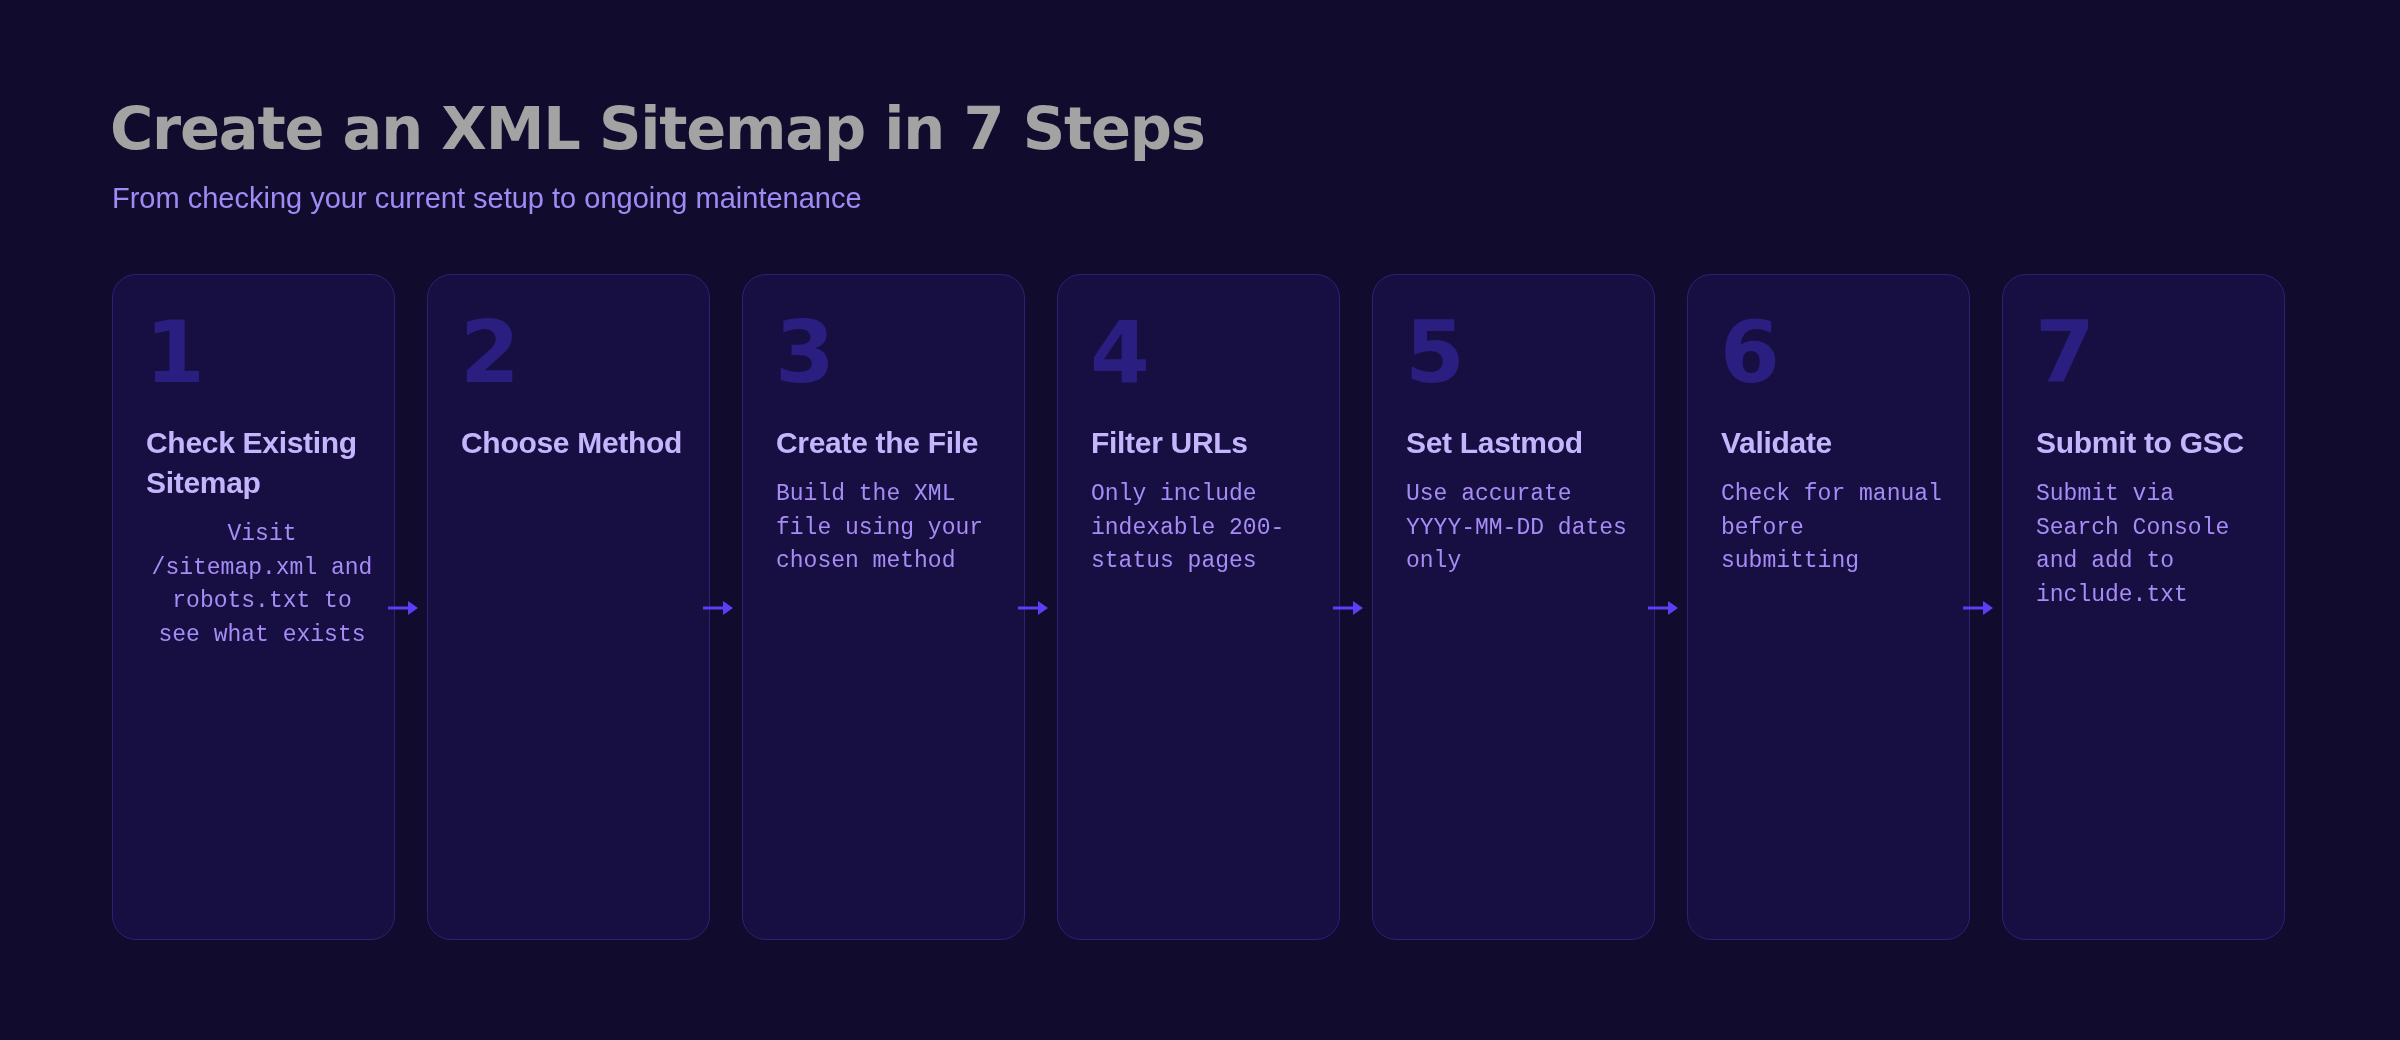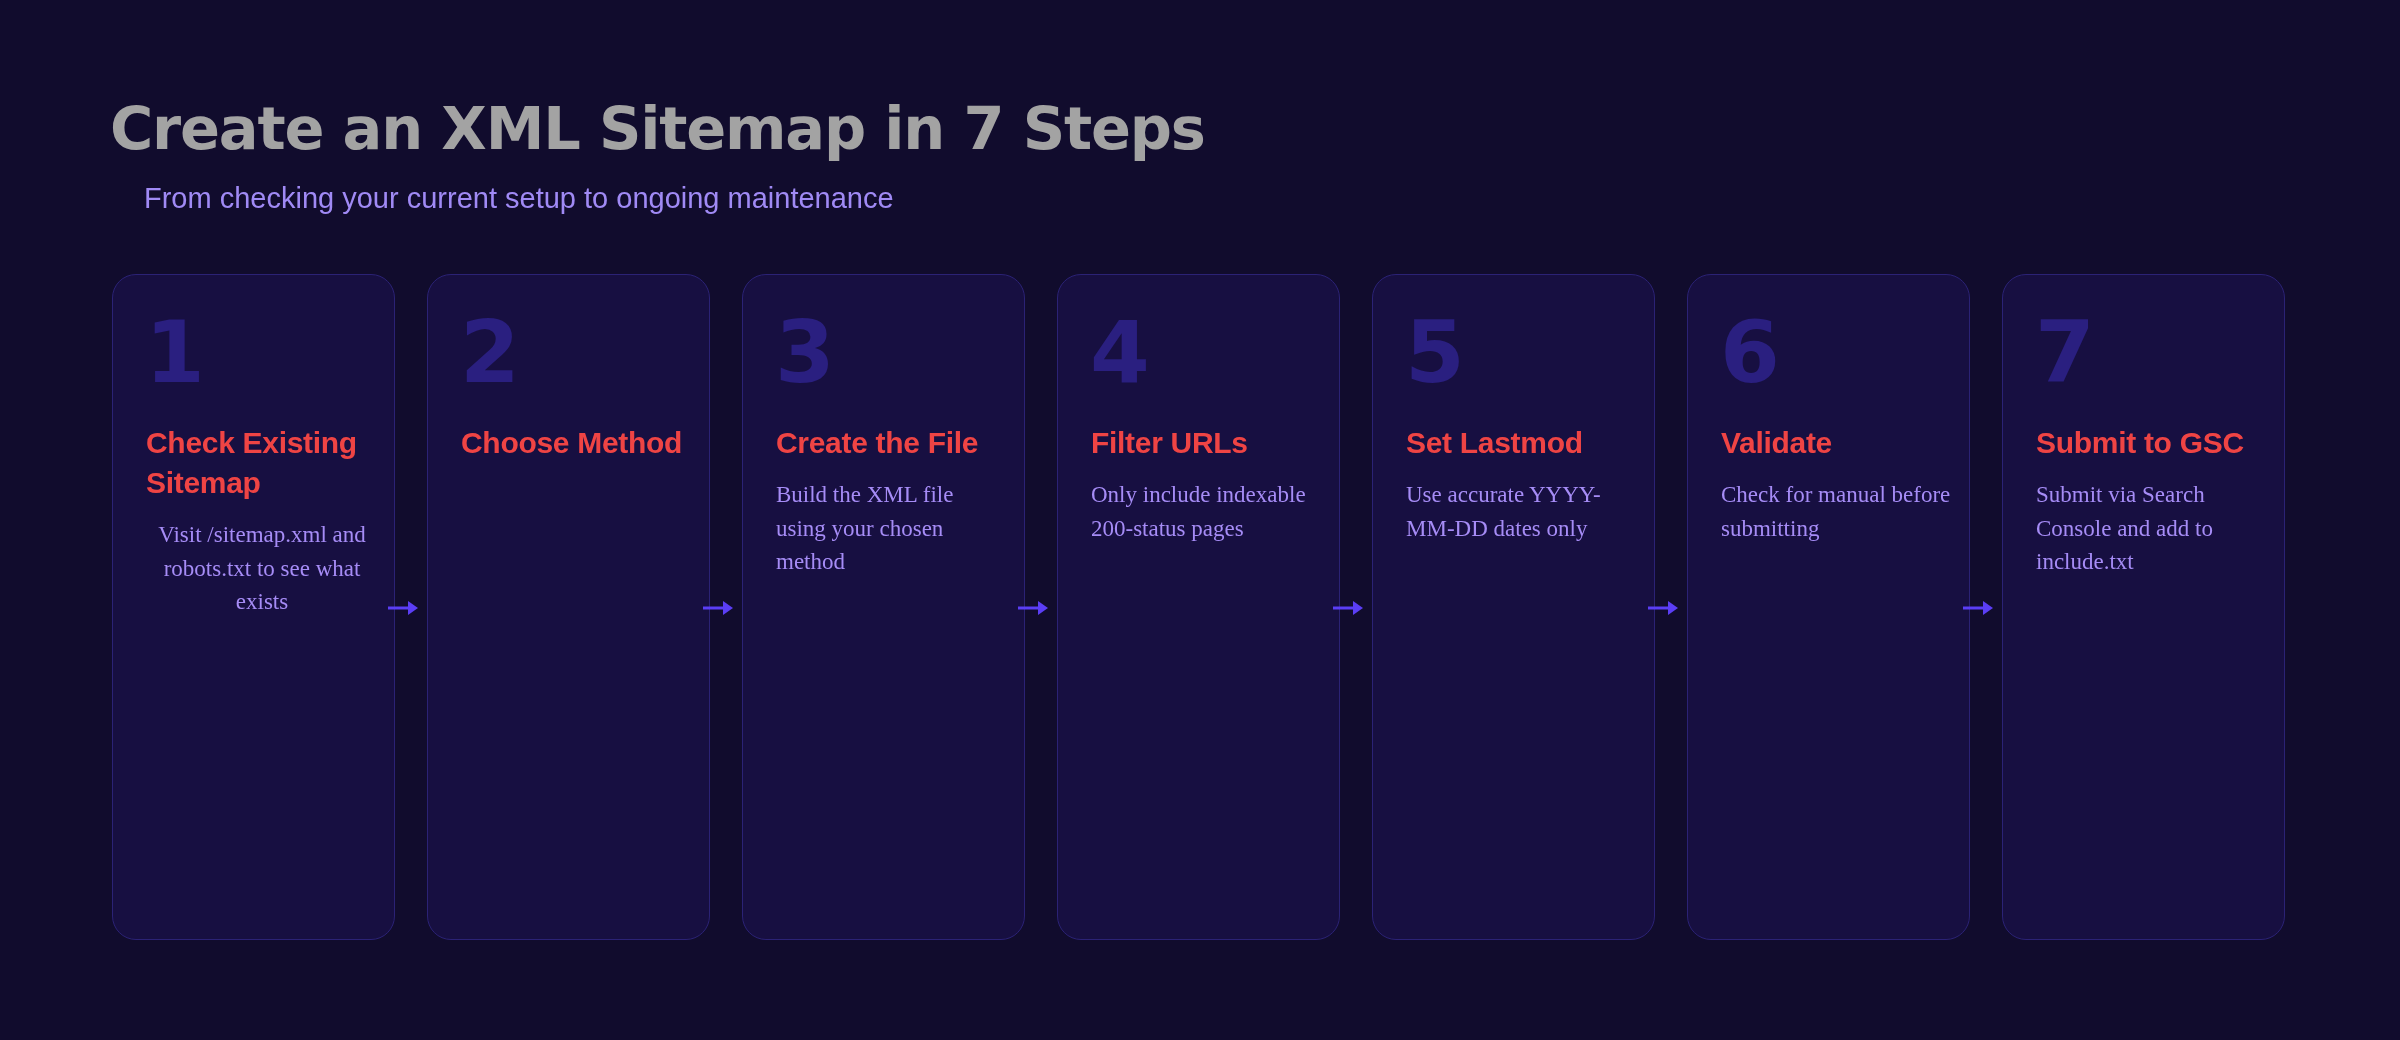"From checking your current setup" .subtitle { margin-left: 32px -> none }
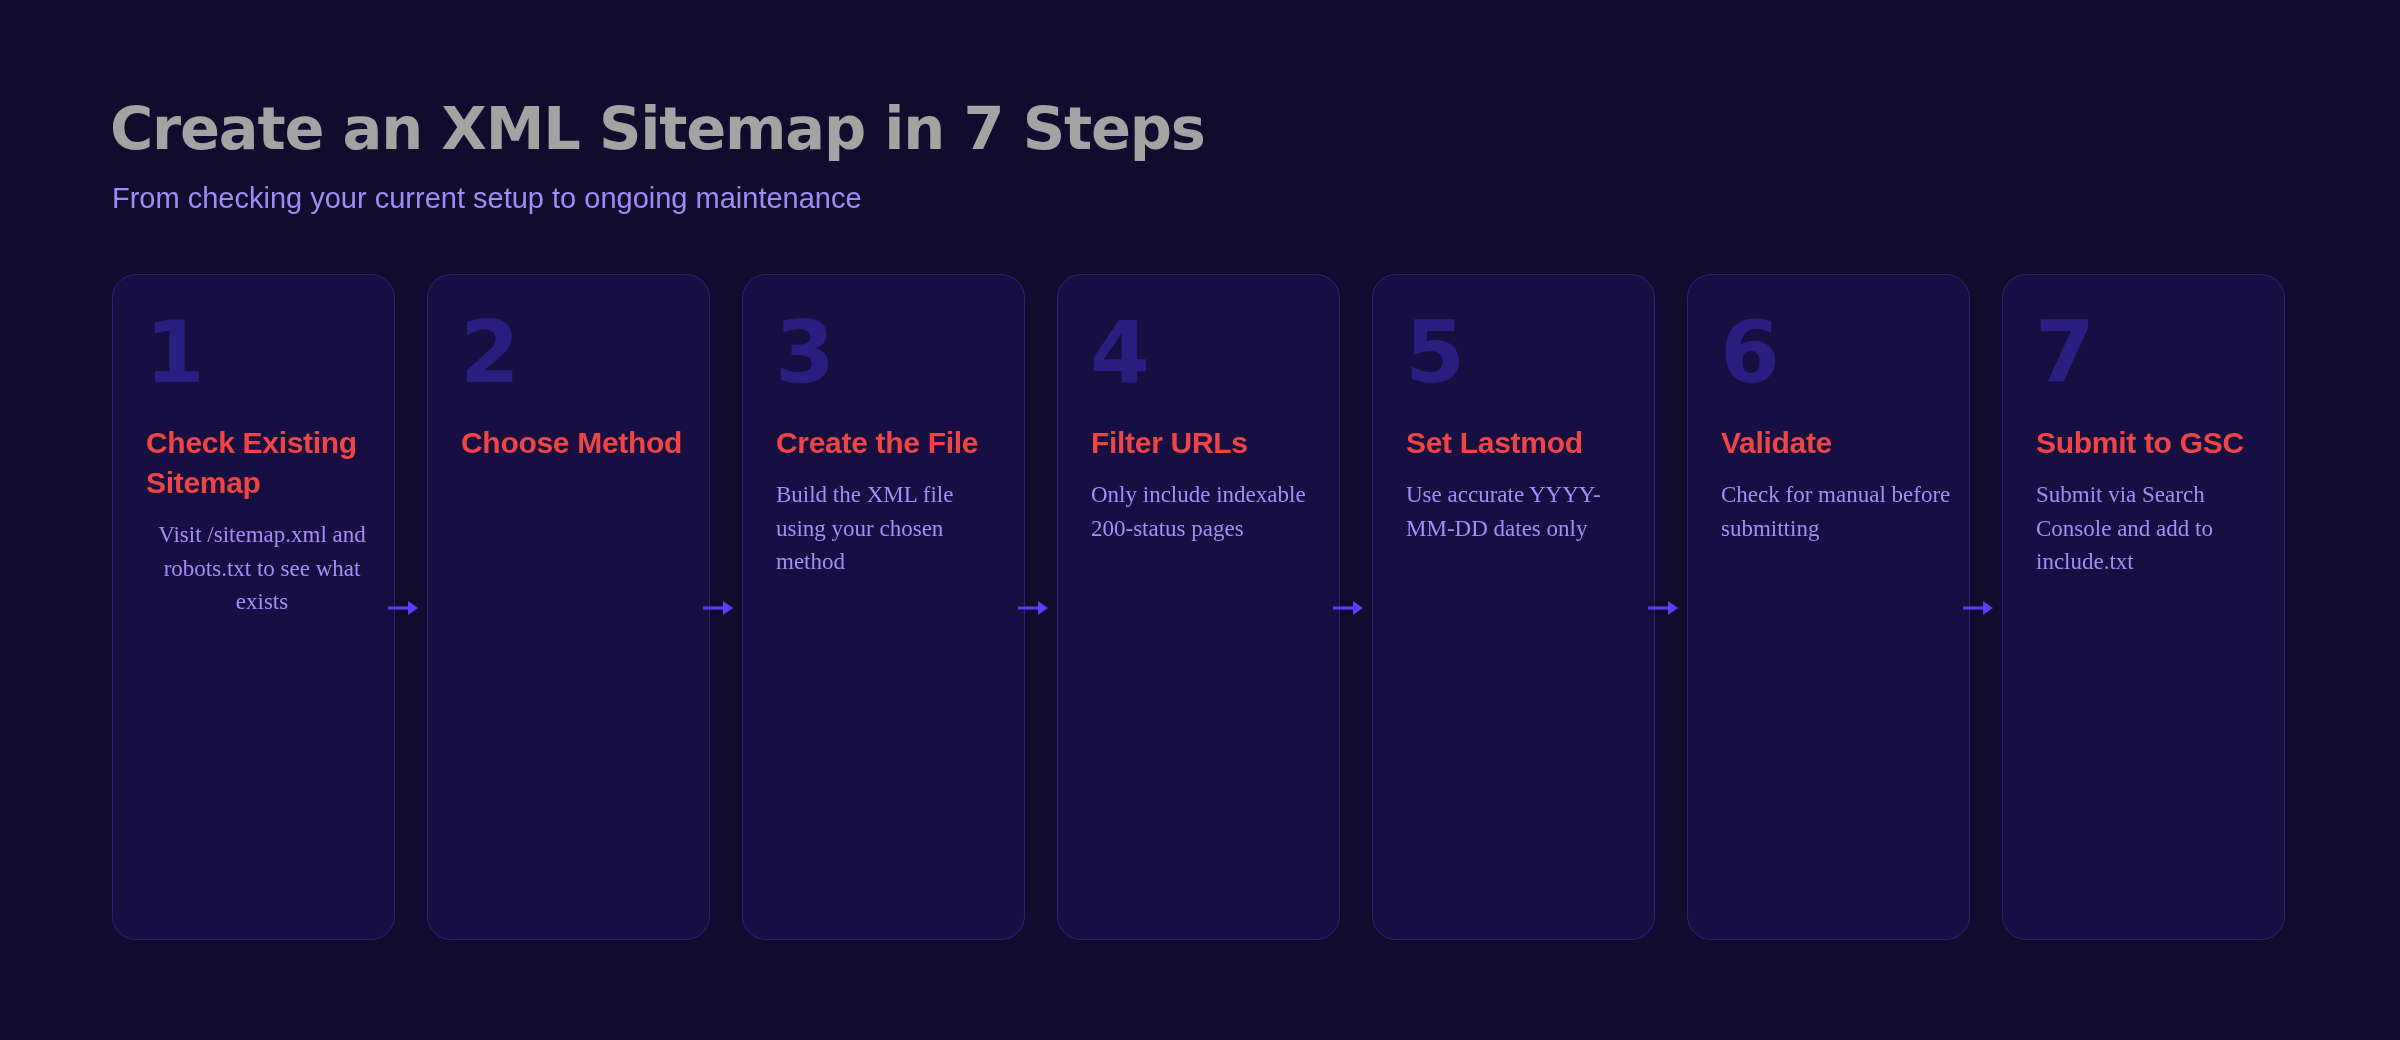"Check Existing Sitemap" .card-title { color: #ef4444 -> #c4b5fd }
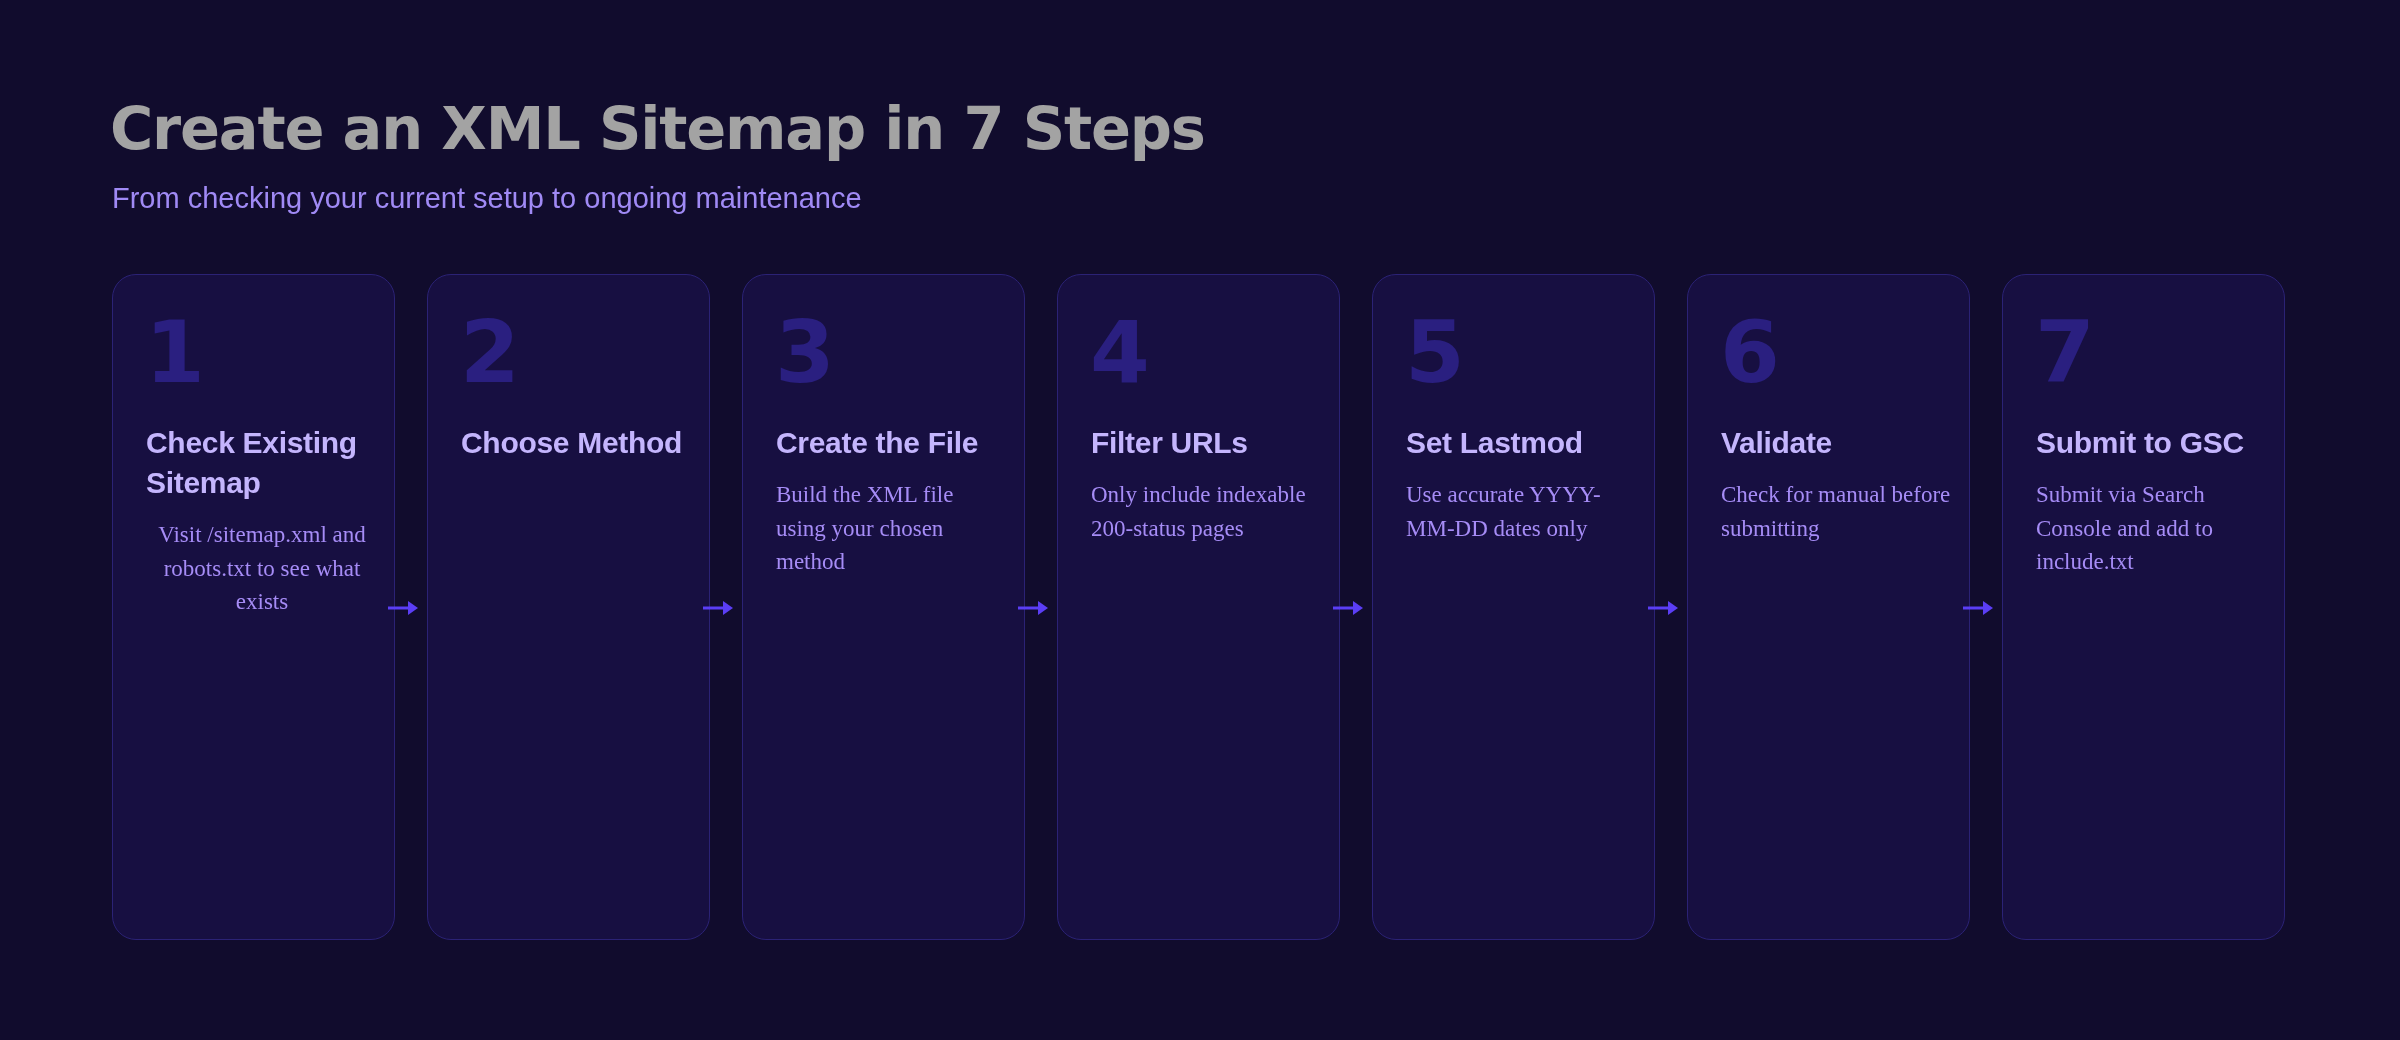"Build the XML file using" .card-desc { font-family: Liberation Serif, serif -> Liberation Mono, monospace }
